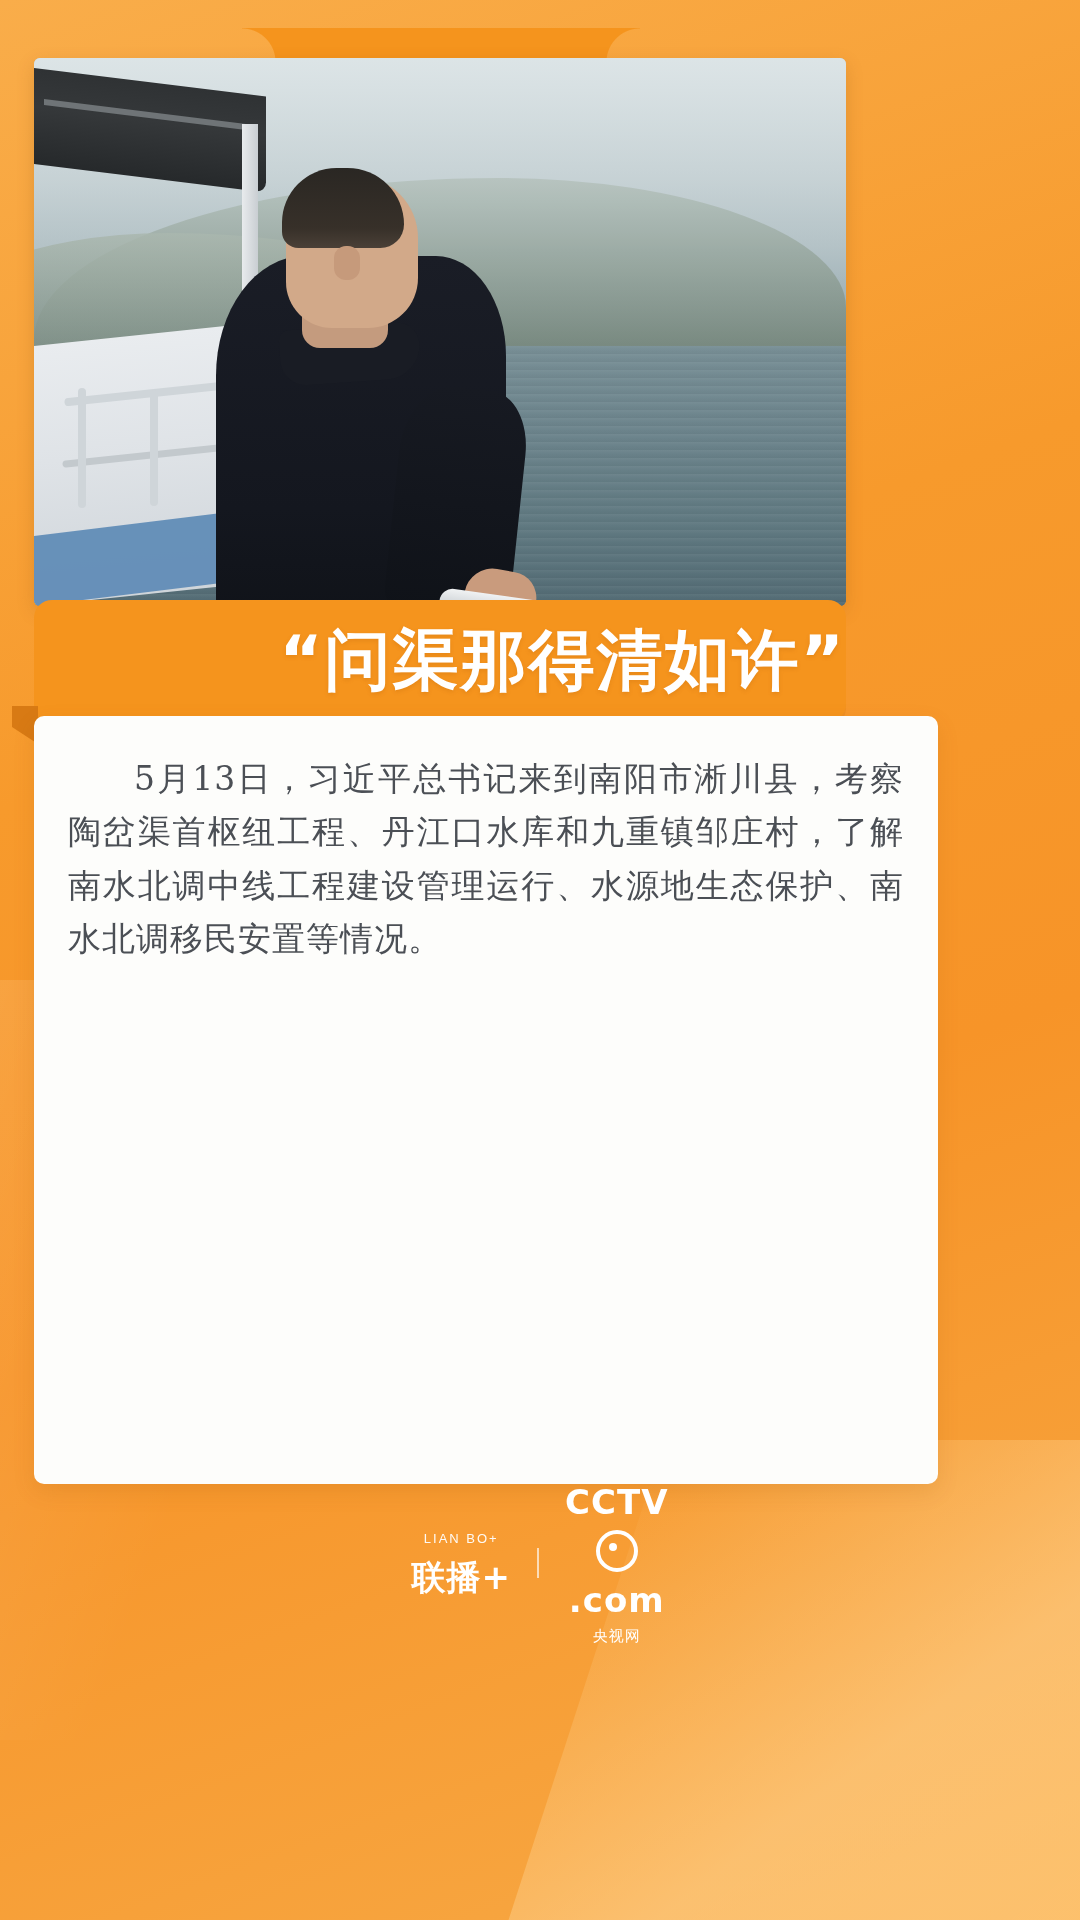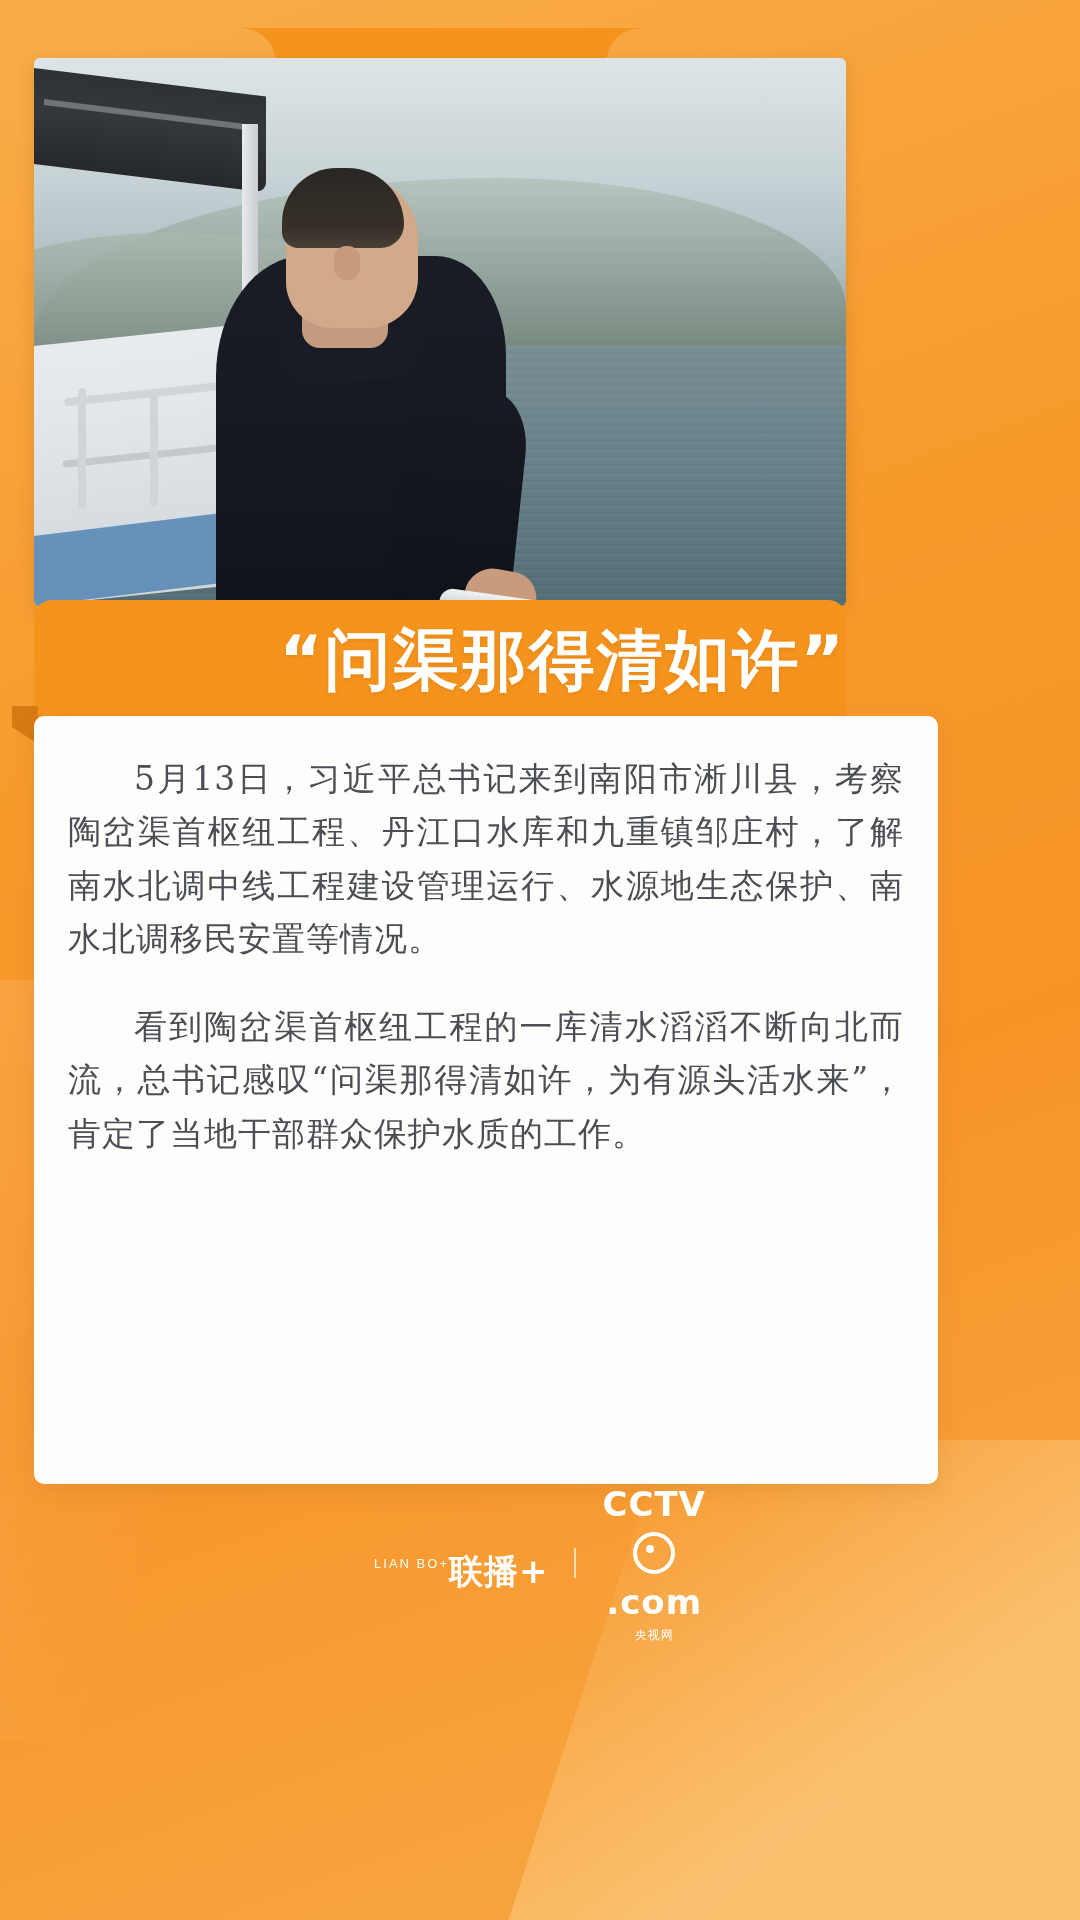"看到陶岔渠首枢纽工程的一库清水滔滔不断向北而流，总书记感叹“问渠那得清如许，为有" p.para { html: <p>看到陶岔渠首枢纽工程的一库清水滔滔不断向北而流，总书记感叹“问渠那得清如许，为有源头活水来”，肯定了当地干部群众保护水质的工作。</p> -> none }
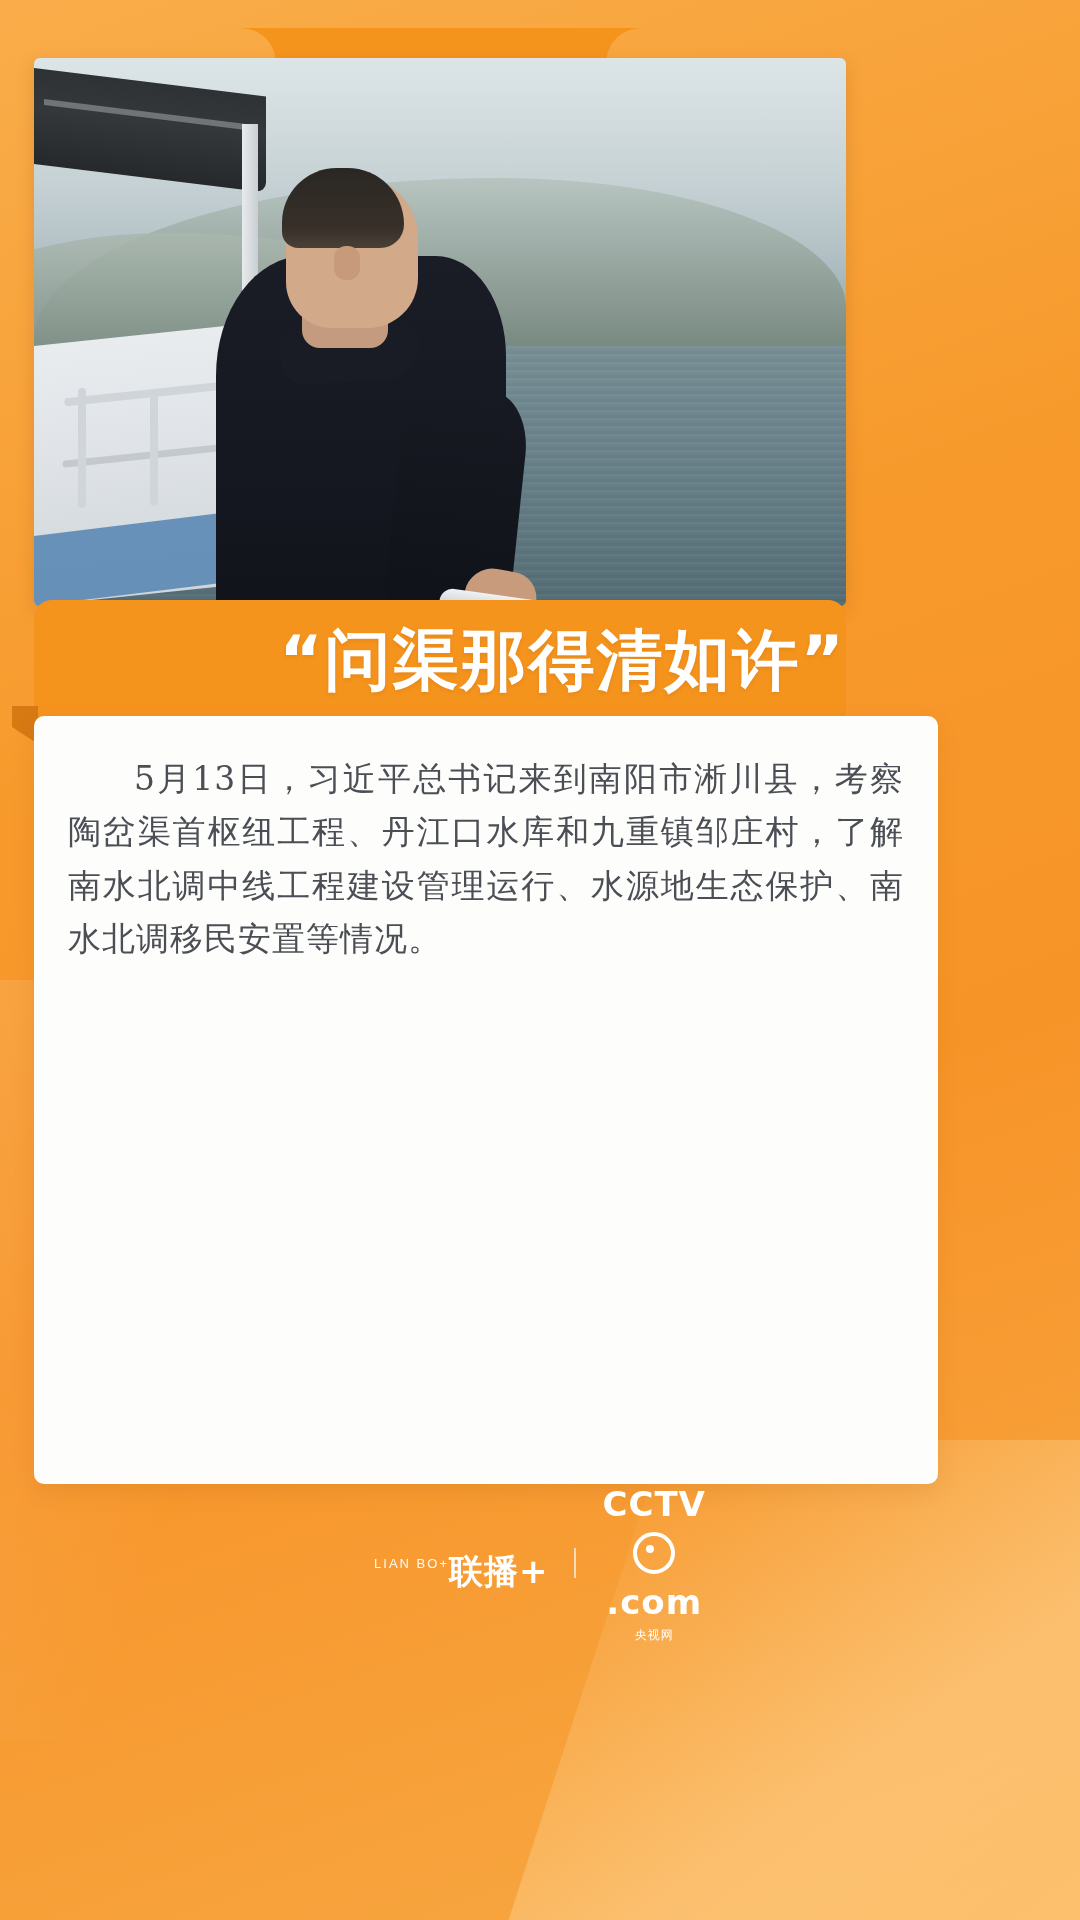"LIAN BO+" .logo-lianbo { flex-direction: row -> column }
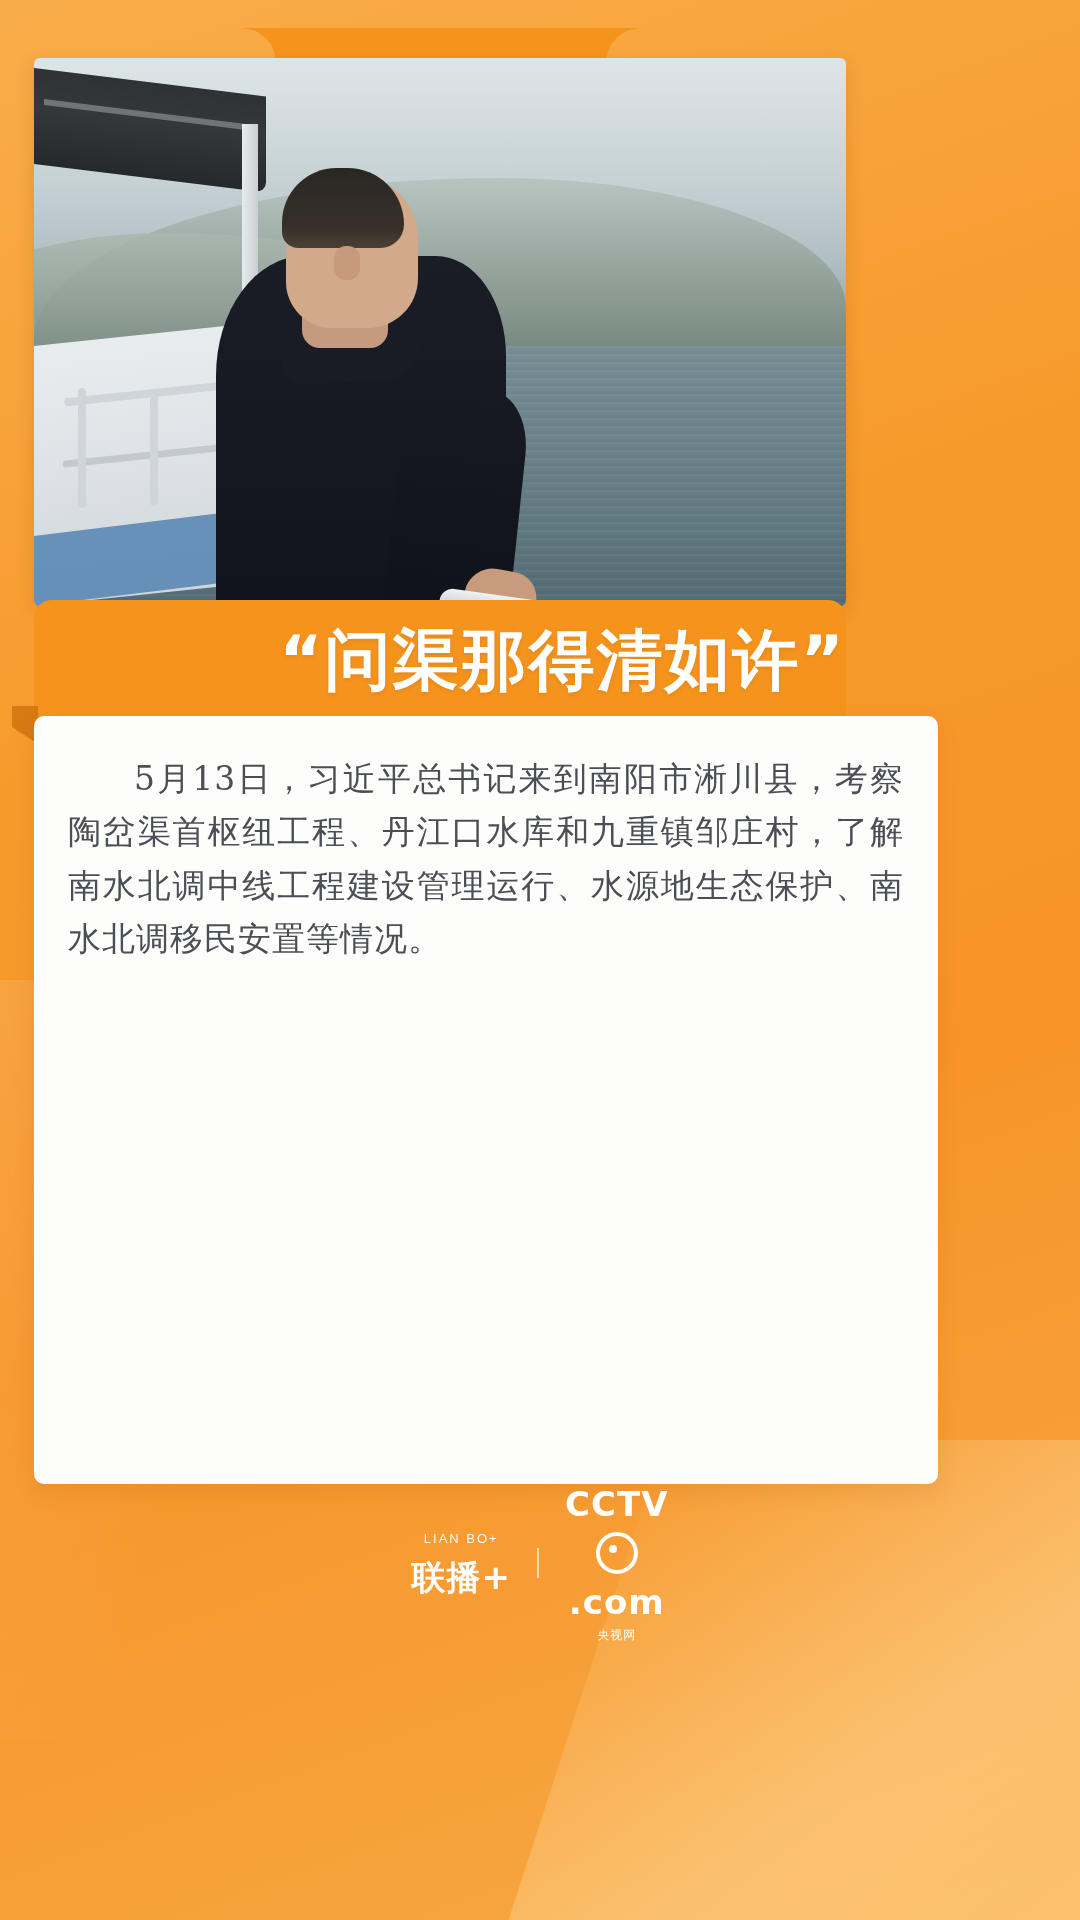"央视网" .cctv-cn { font-family: Liberation Mono, monospace -> Liberation Sans, sans-serif; font-size: 12px -> 15px }
